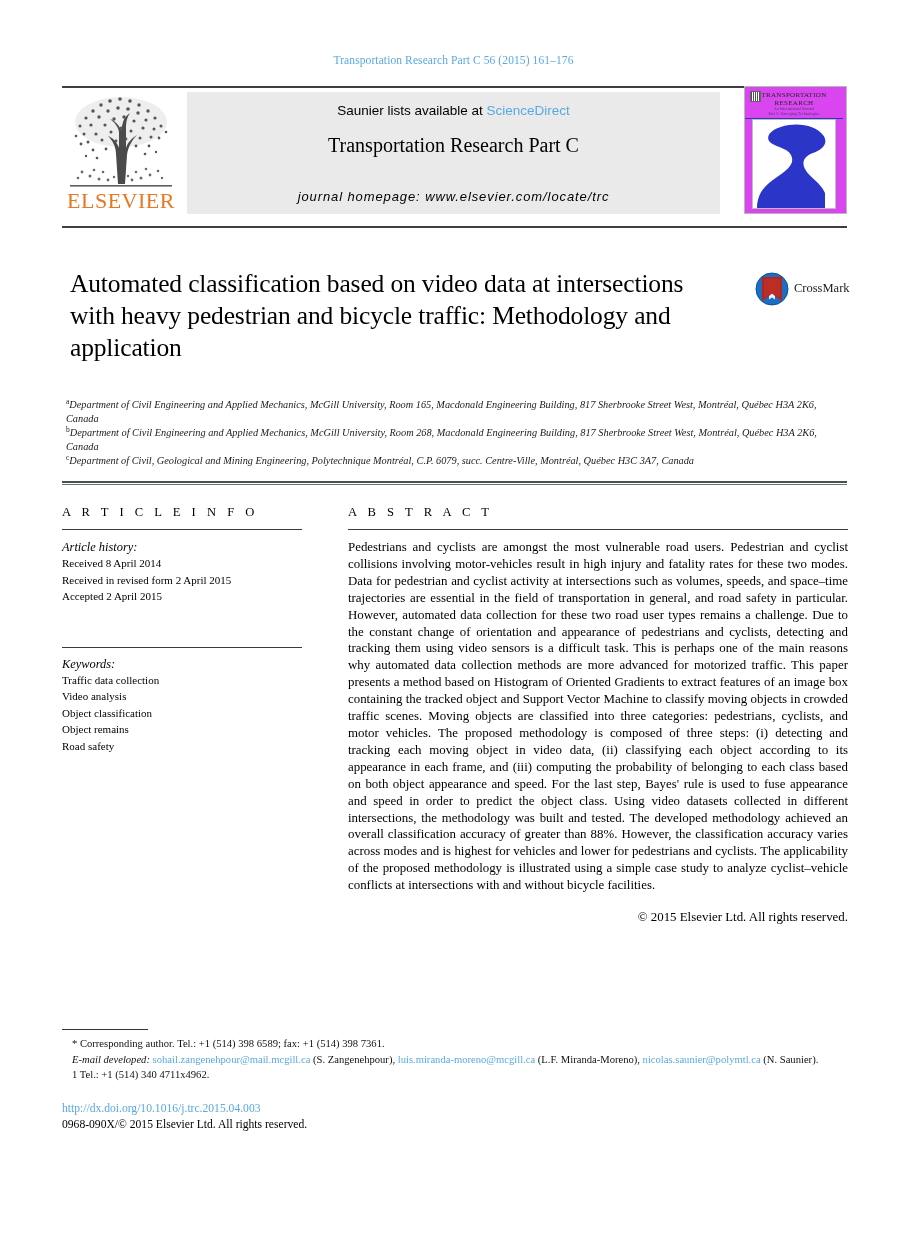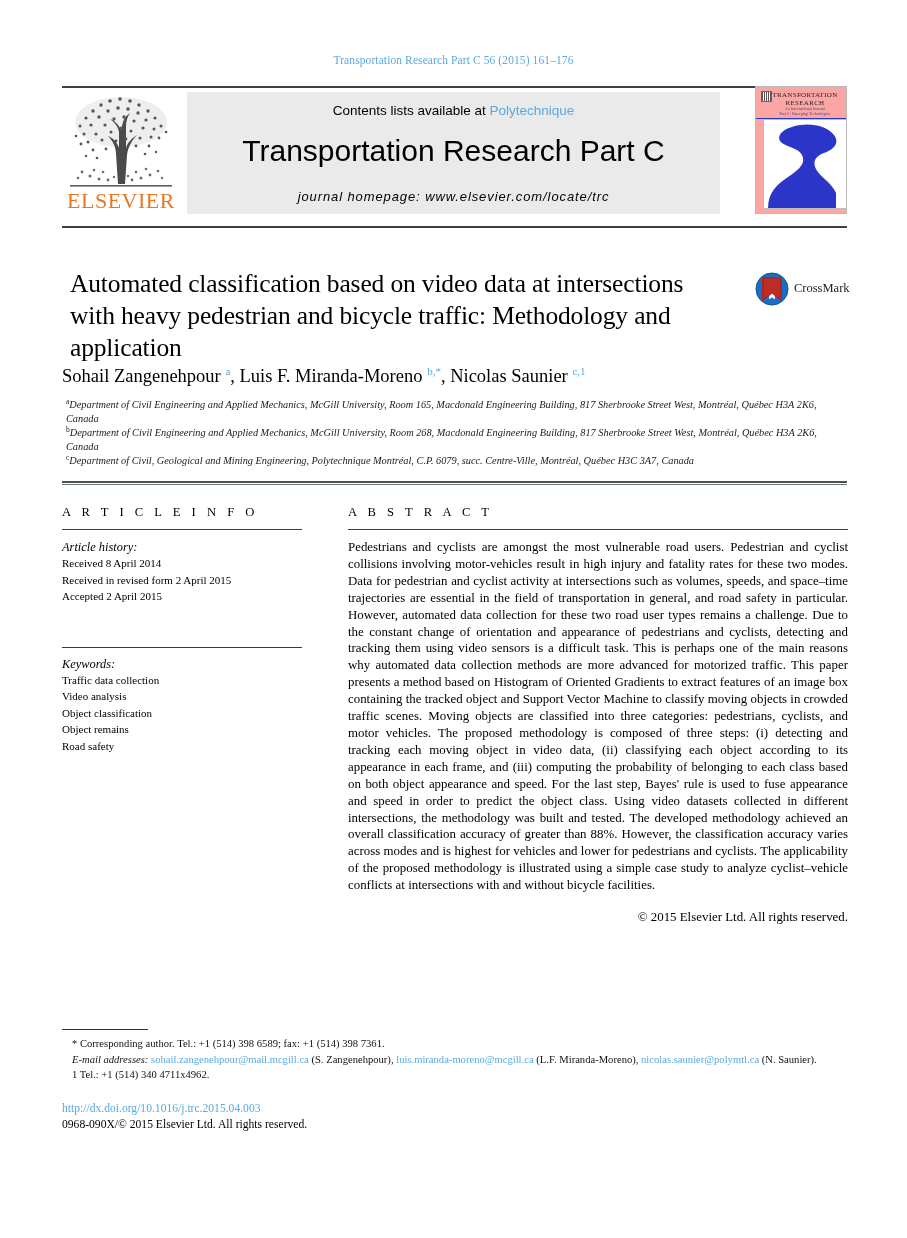"TRANSPORTATION" .cover-thumb { background: #fca5a5 -> #d946ef; width: 92px -> 103px }
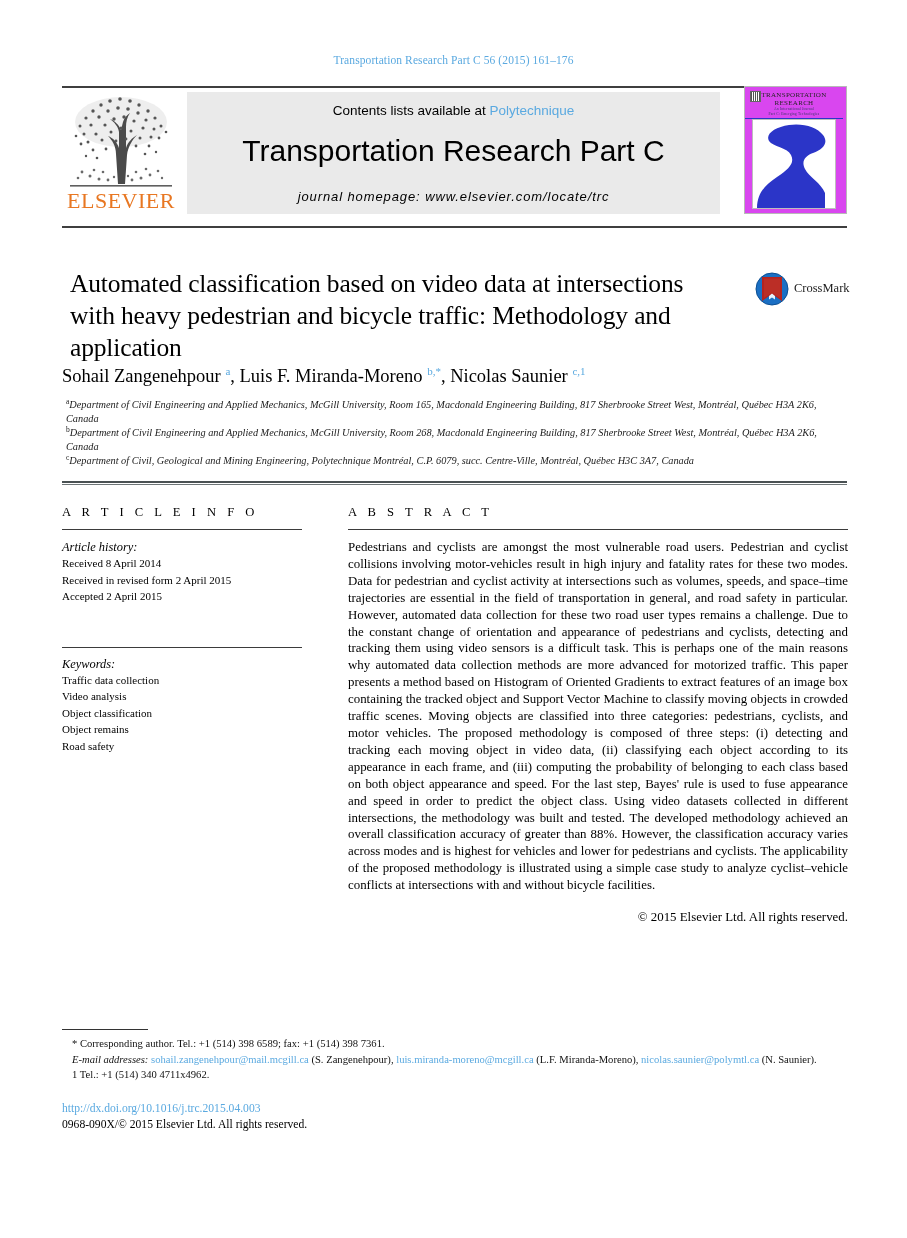"Contents lists available at" span { text: Contents -> Saunier }
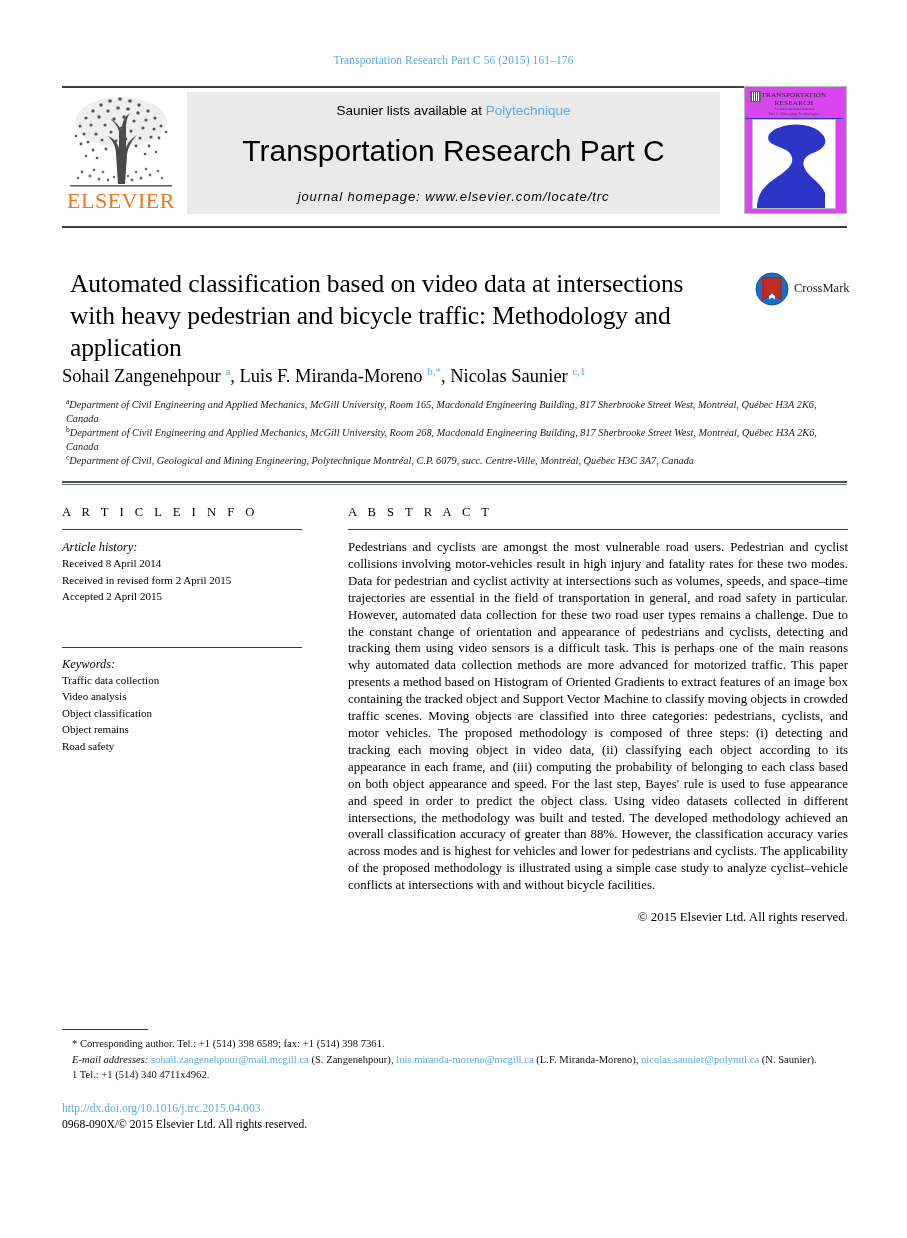"Polytechnique" span.sd { text: Polytechnique -> ScienceDirect }
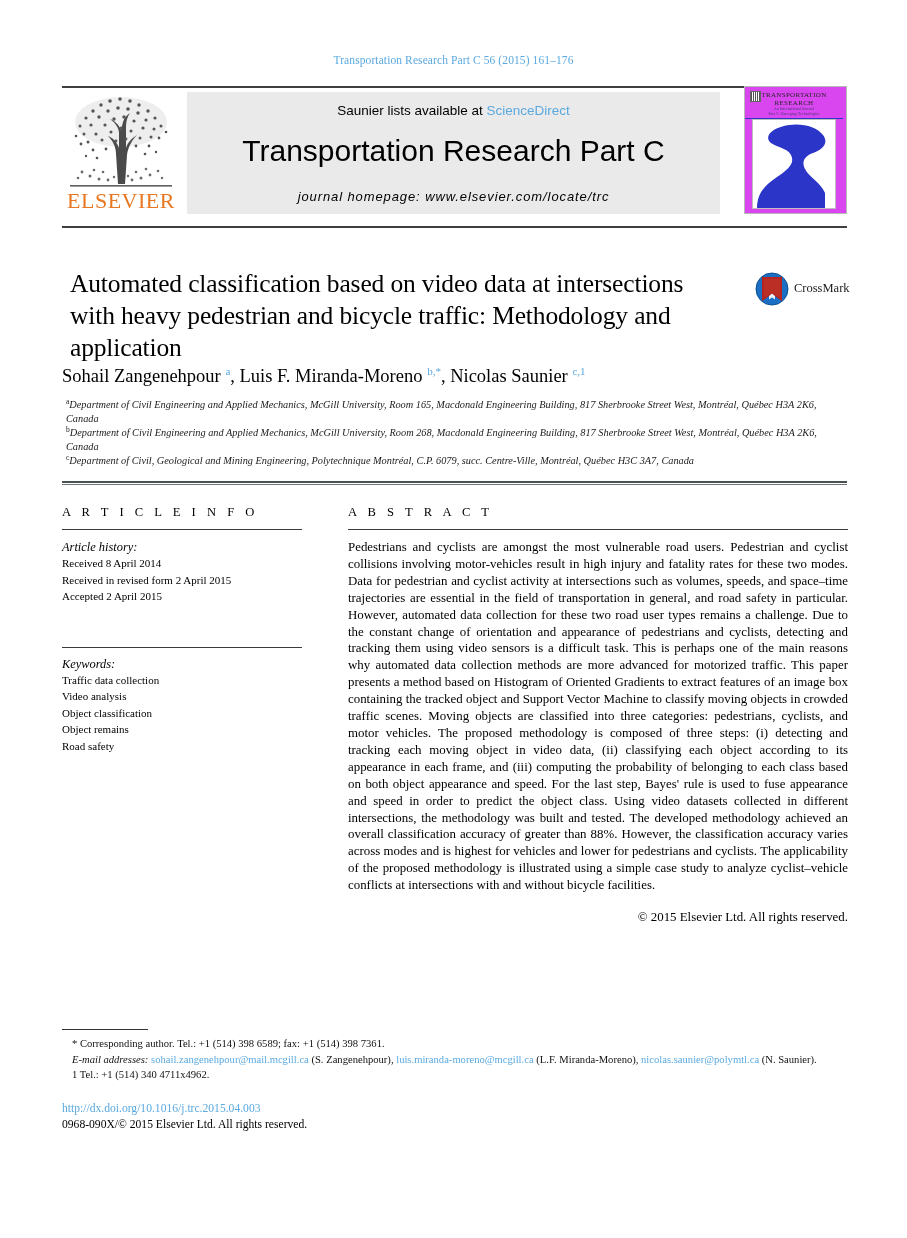"Transportation Research Part C" .journal-title { font-family: Liberation Sans, sans-serif -> Liberation Serif, serif; font-size: 30px -> 20px }
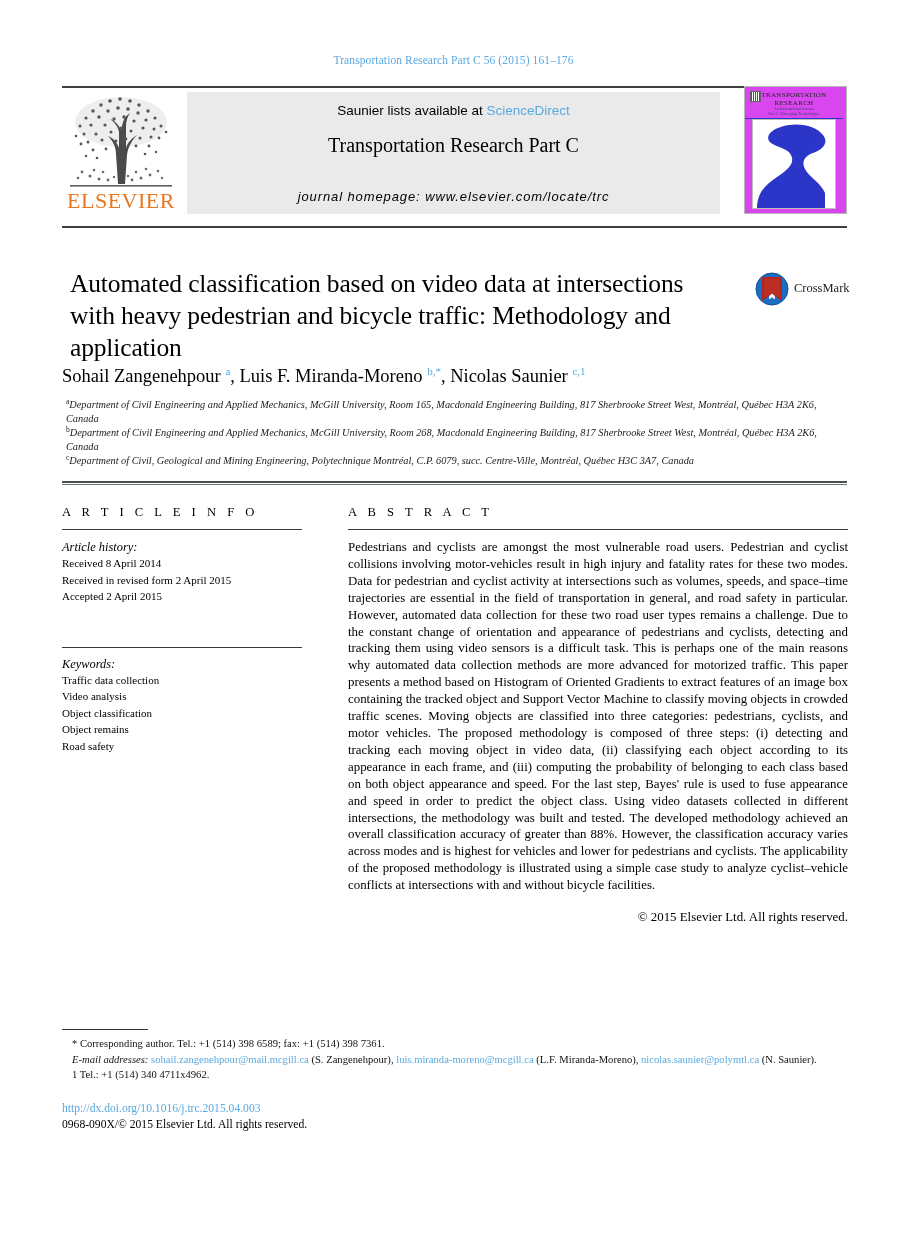"Sohail Zangenehpour a, Luis F." div.authors { html: <div>Sohail Zangenehpour <sup>a</sup>, Luis F. Miranda-Moreno <sup>b,*</sup>, Nicolas Saunier <sup>c,1</sup></div> -> none }
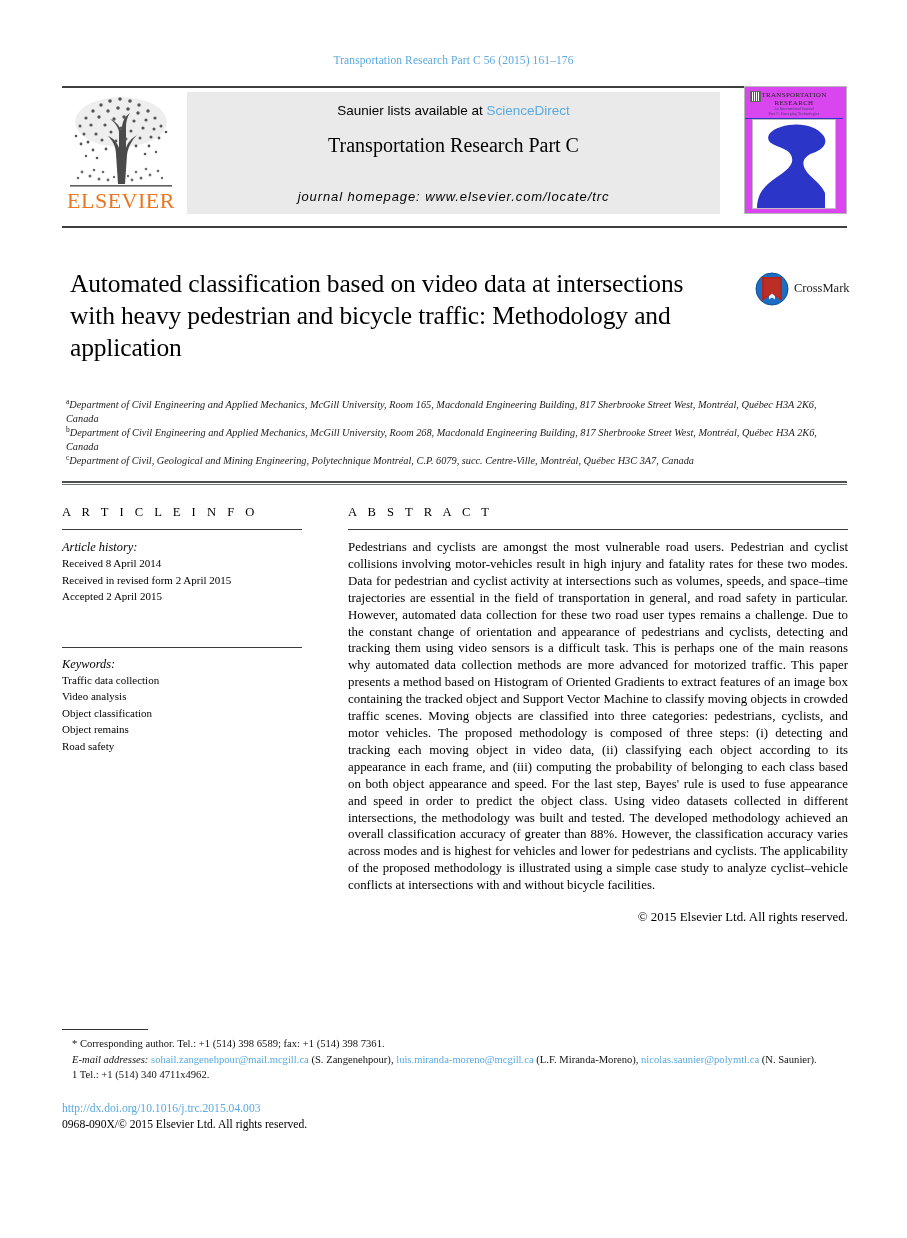"E-mail addresses:" span.fn-ital { text: addresses -> developed }
